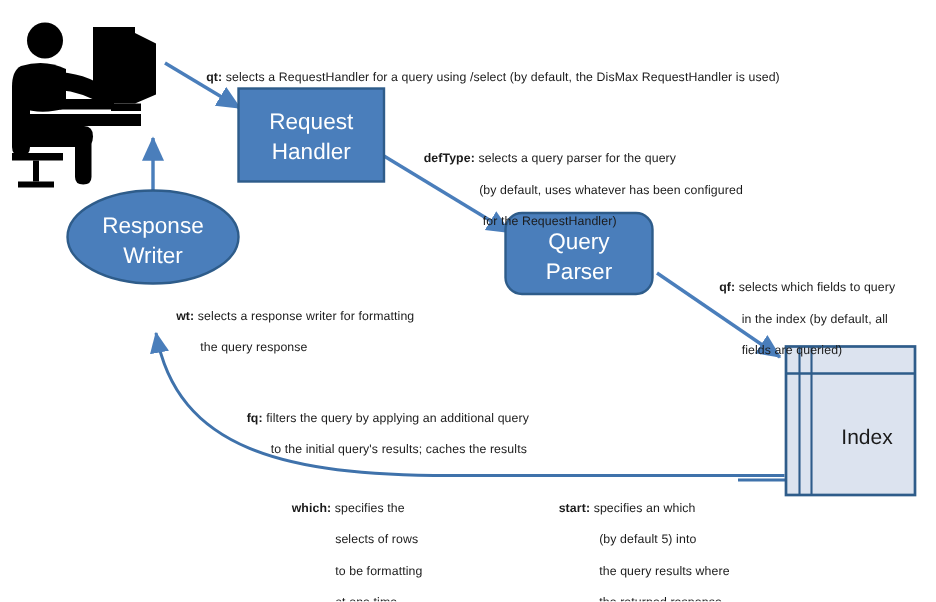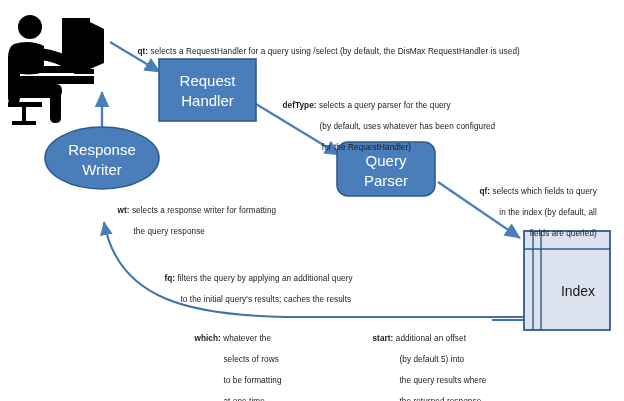"qf: selects which fields to" div.label { text-align: right -> none }
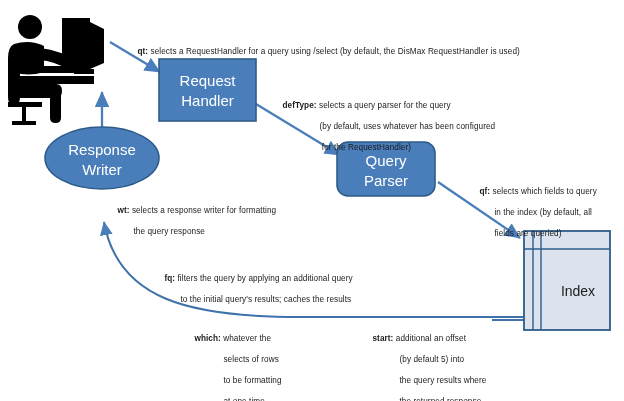"whatever the" span { text: whatever -> specifies }
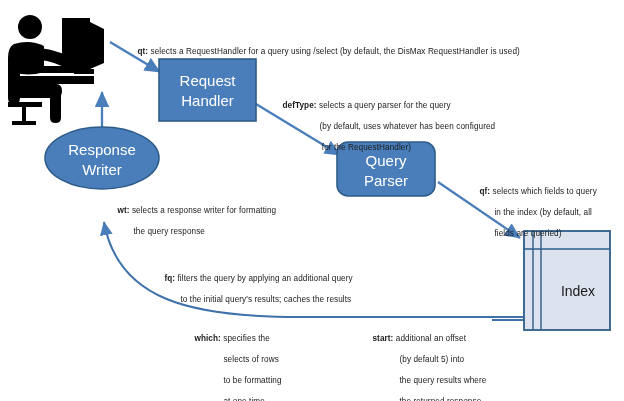"additional an offset" span { text: additional an offset -> specifies an which }
